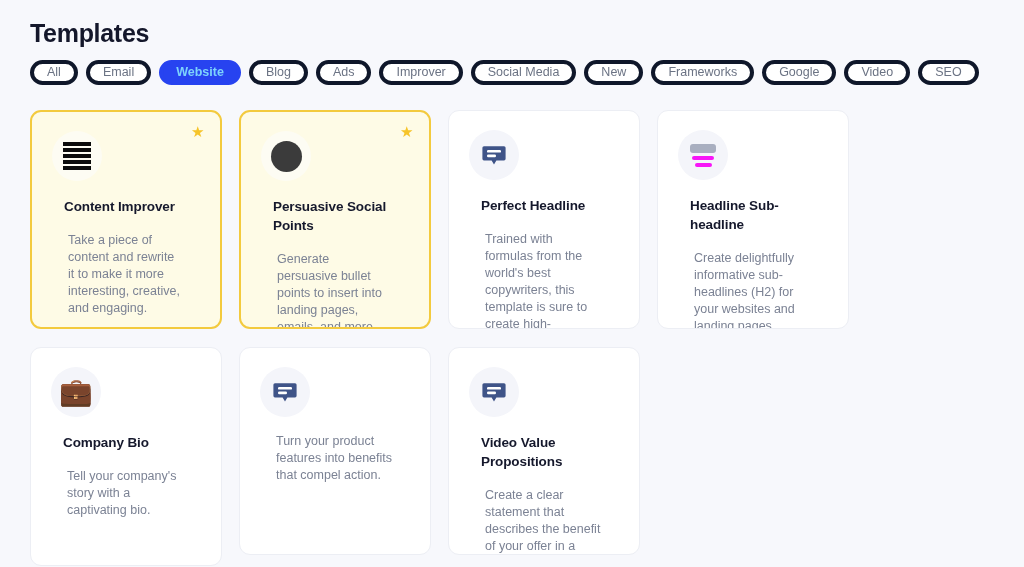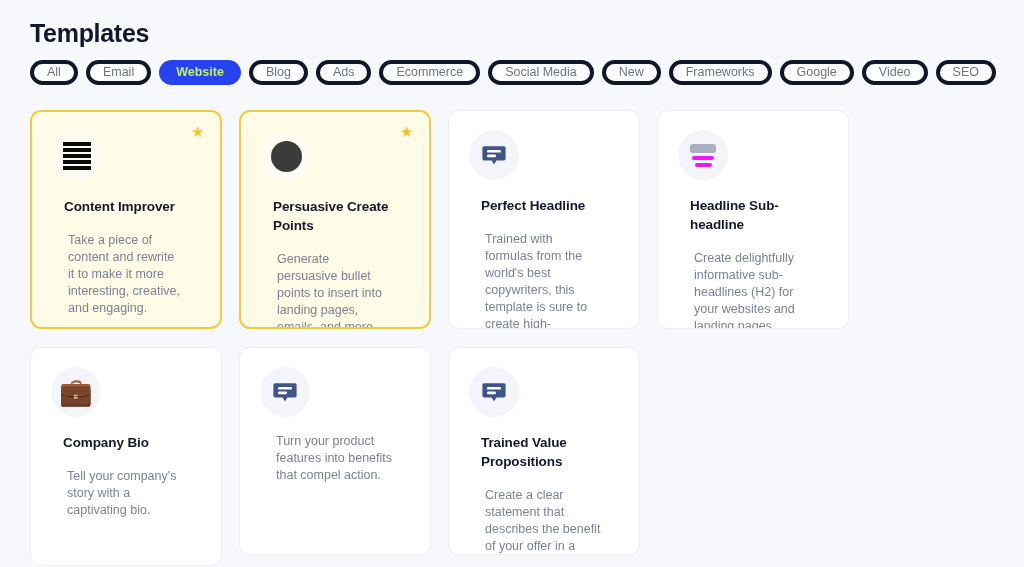"Website" .chip.active { color: #bef264 -> #7dd3fc }
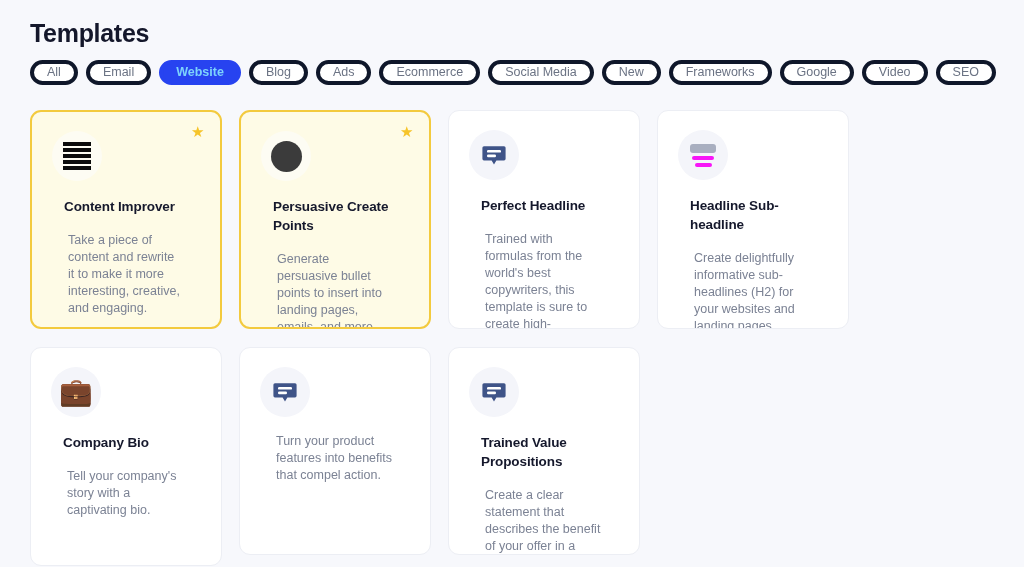"Ecommerce" div.chip { text: Ecommerce -> Improver }
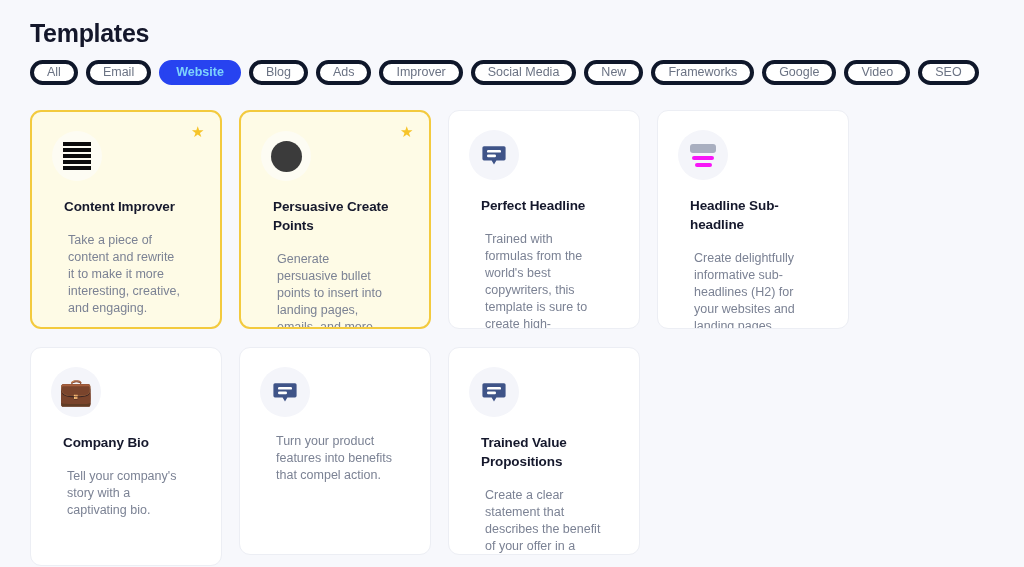"Persuasive Create Points" div.card-title { text: Create -> Social }
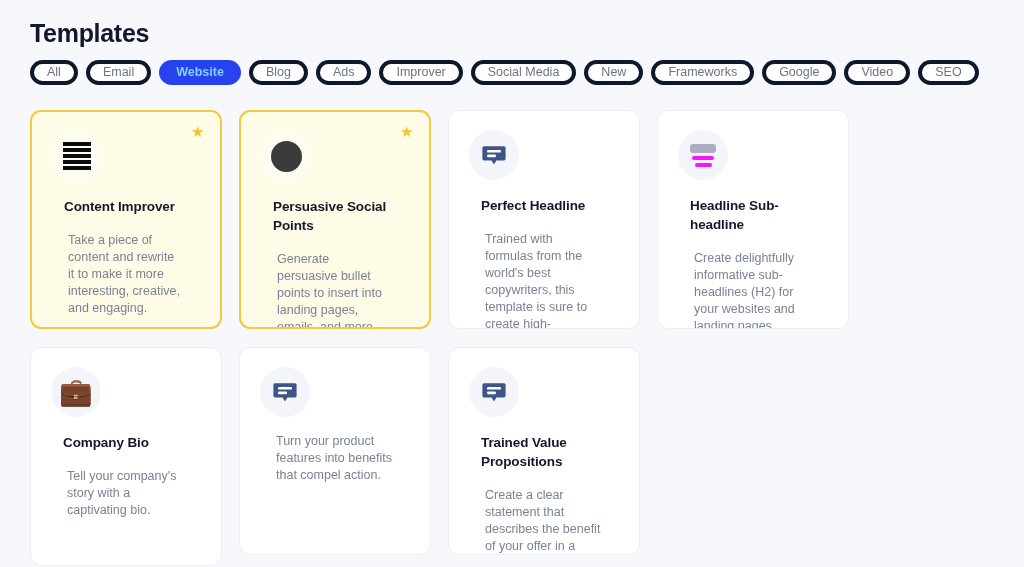"Trained Value Propositions" div.card-title { text: Trained -> Video }
